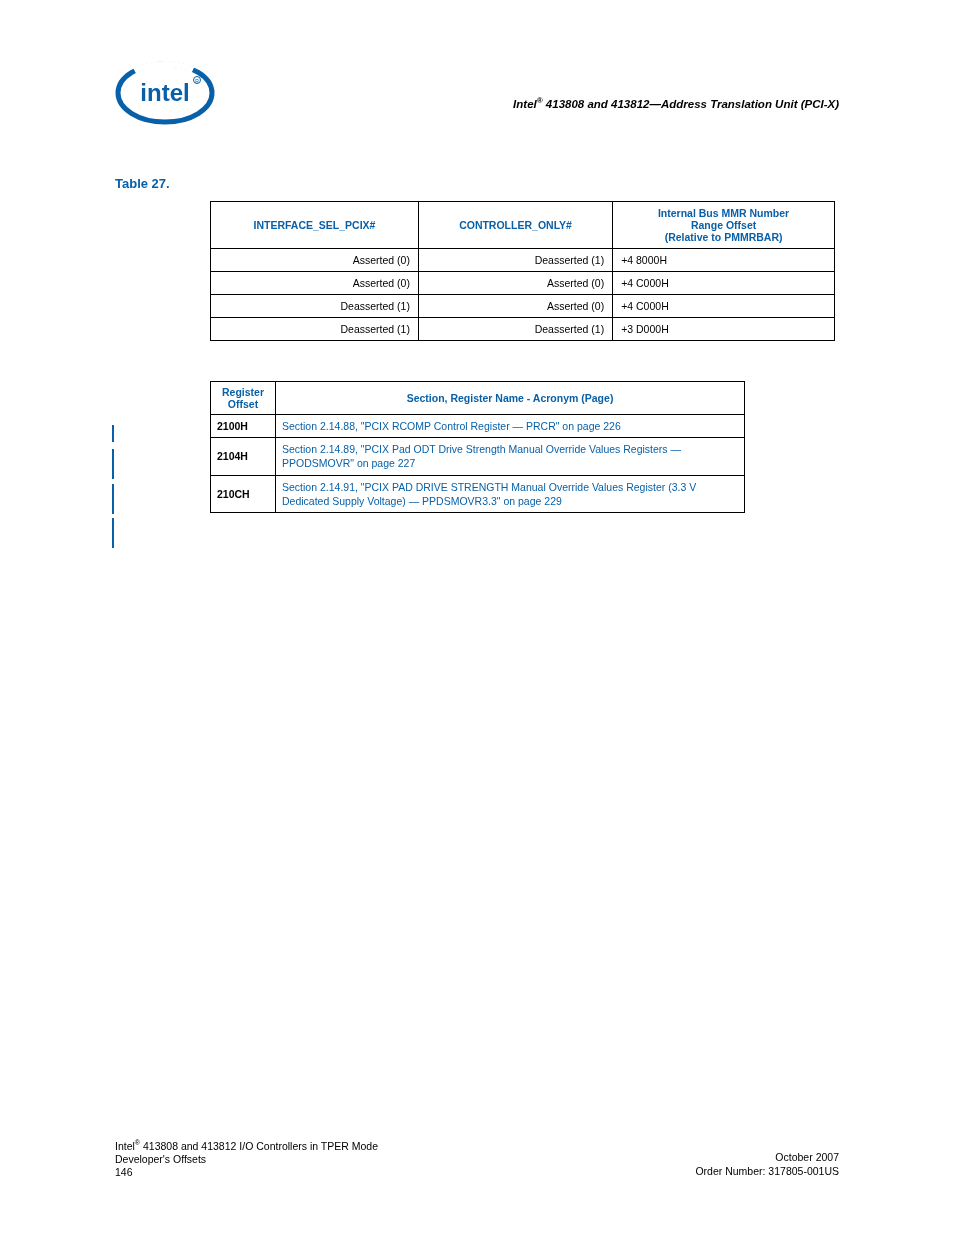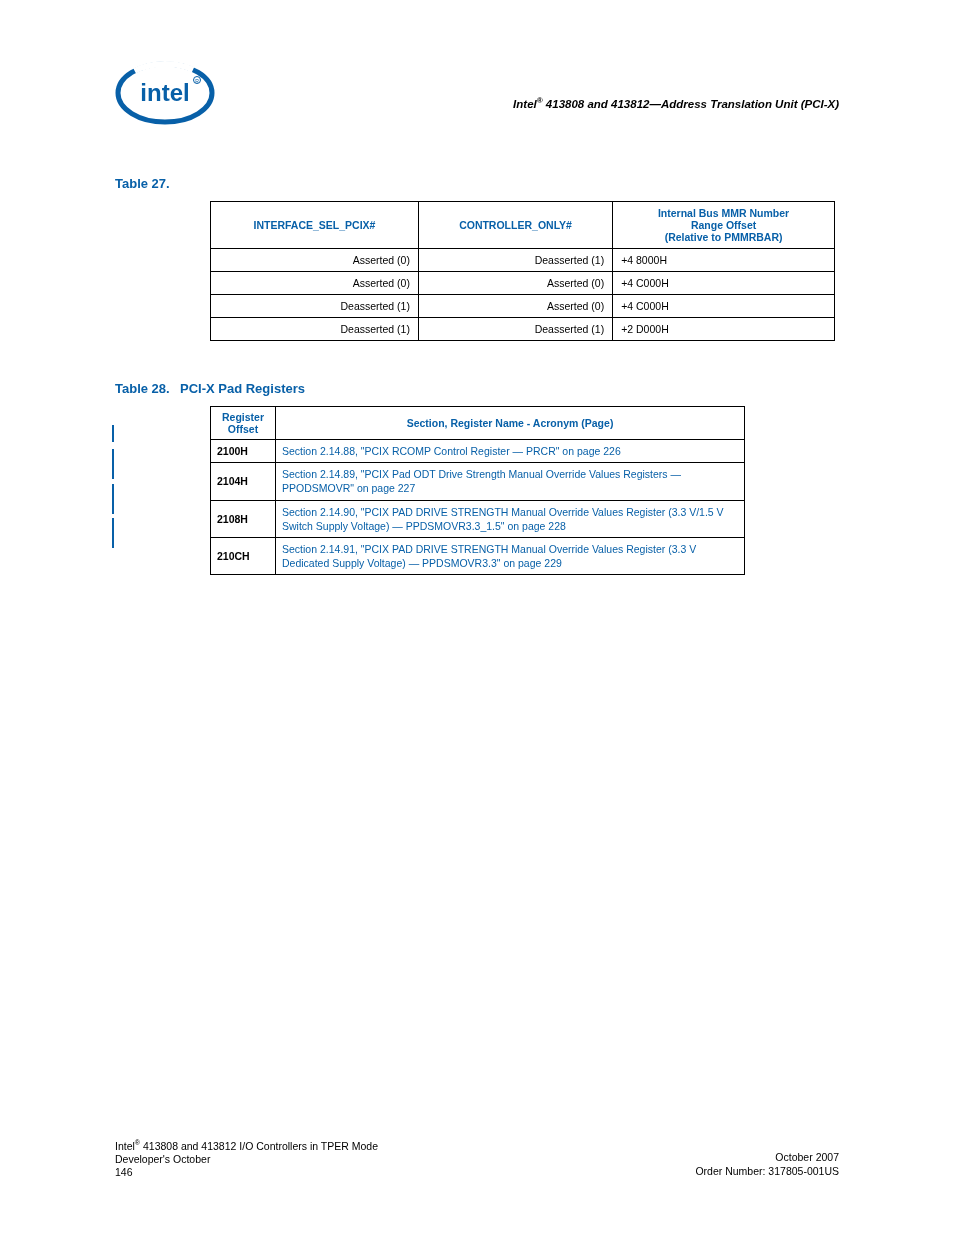"+2 D000H" td.center { text: +2 -> +3 }
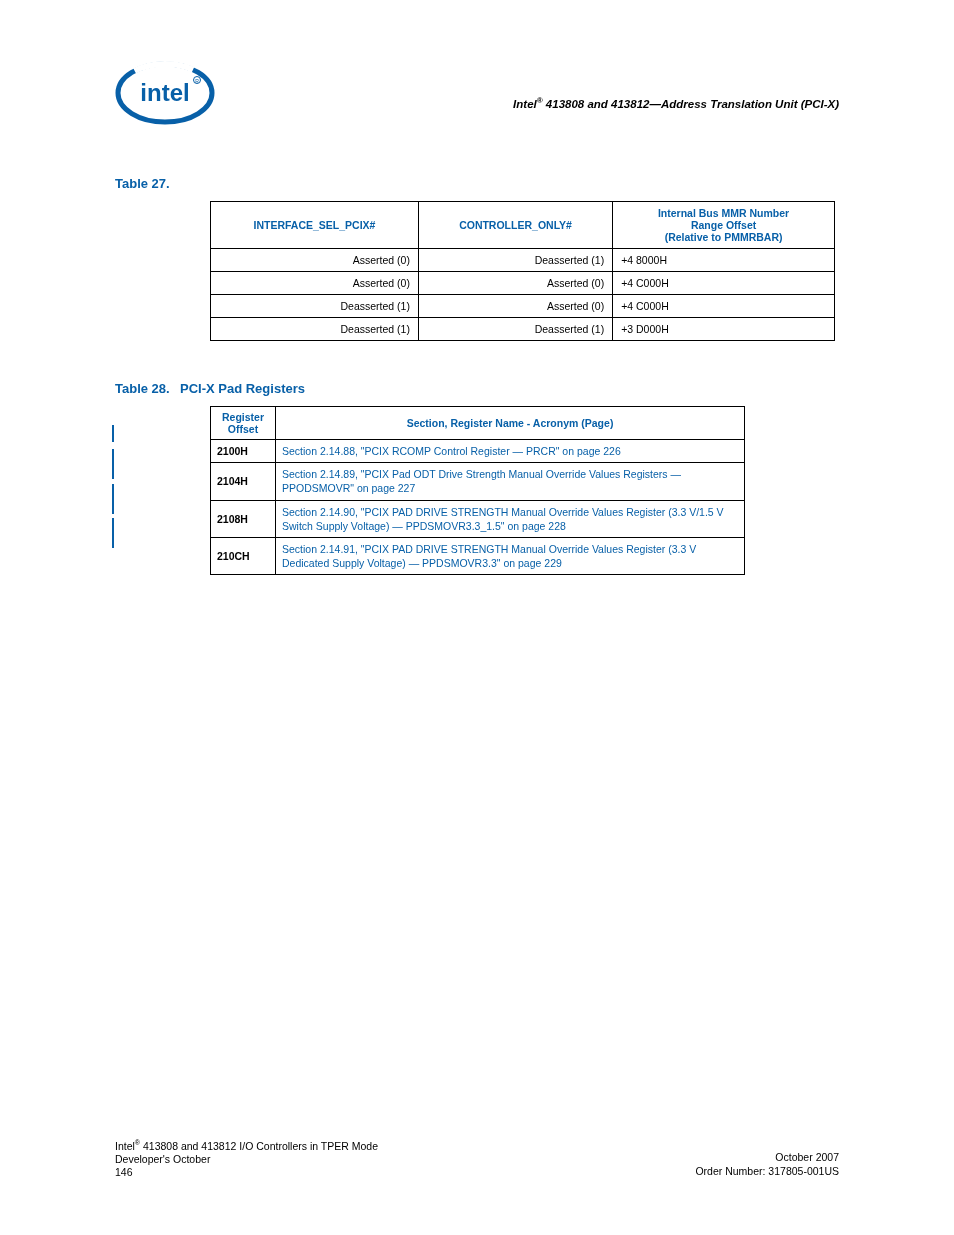"Table 28." div.table-label { html: <div> <span>Table 28.</span> <span>PCI-X Pad Registers</span> </div> -> none }
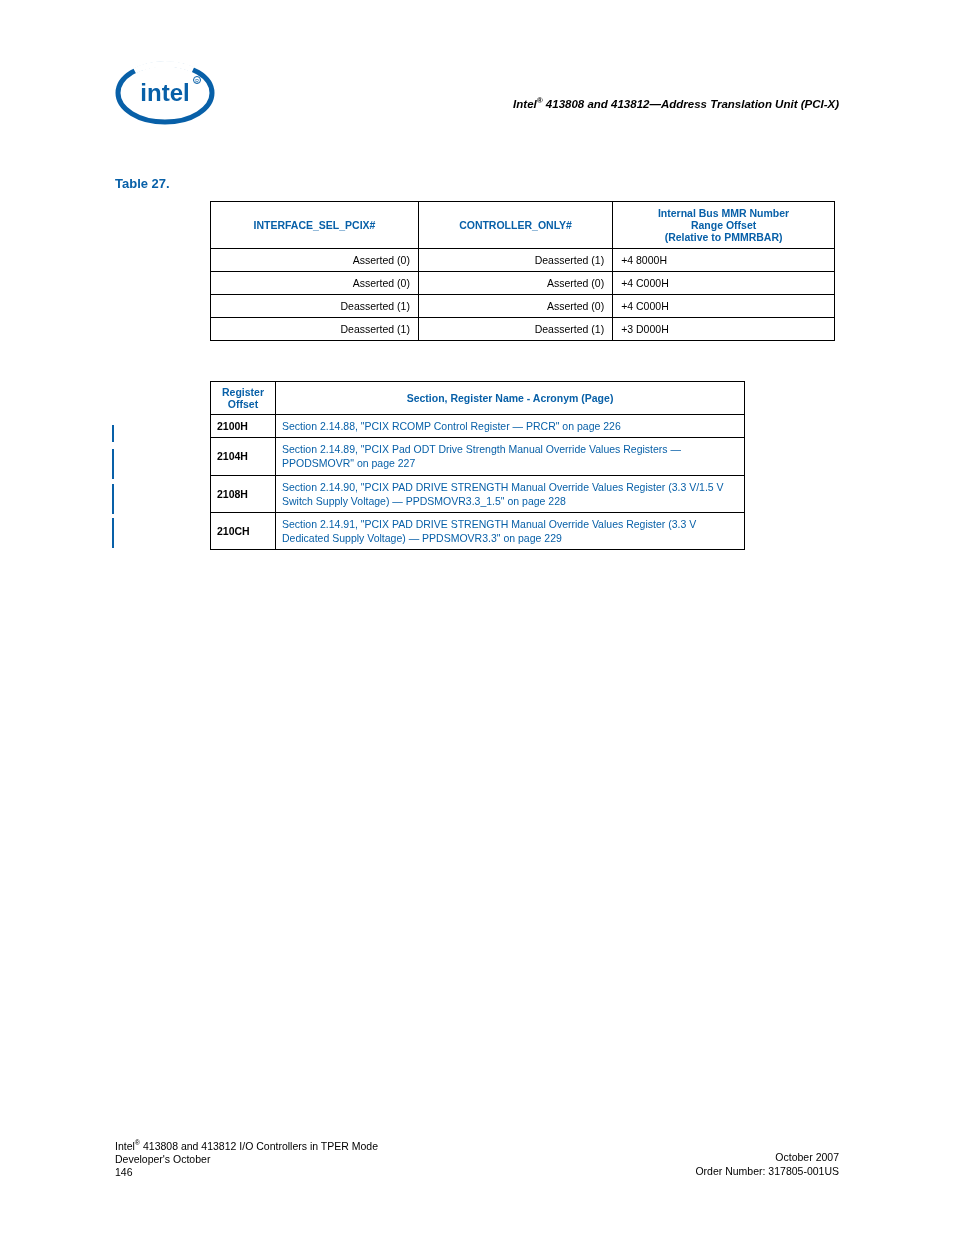"2108H" tr { html: <tr> <td>2108H</td> <td>Section 2.14.90, "PCIX PAD DRIVE STRENGTH Manual Override Values Register (3.3 V/1.5 V Switch Supply Voltage) — PPDSMOVR3.3_1.5" on page 228</td> </tr> -> none }
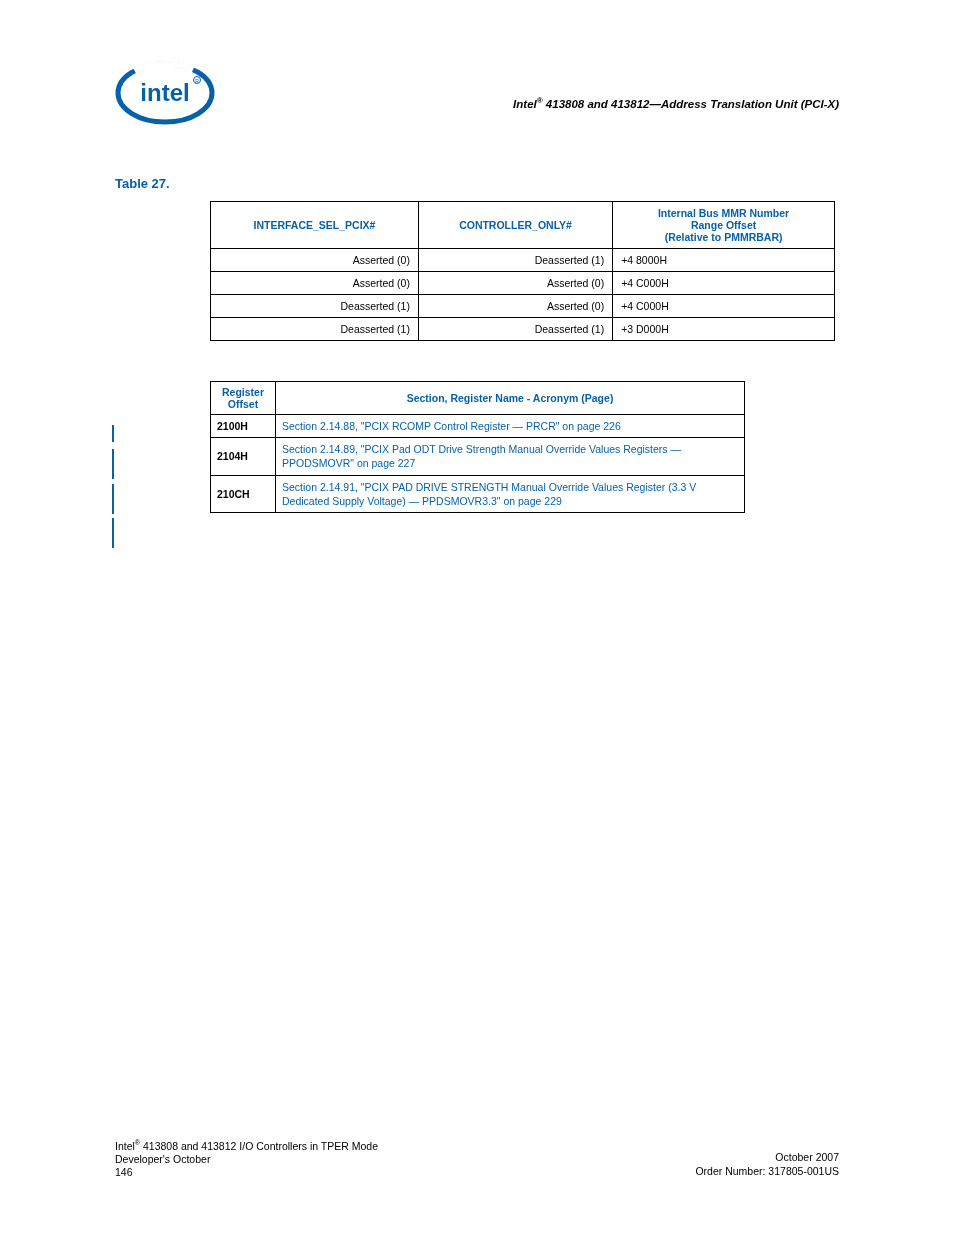"Developer's October" span { text: October -> Offsets }
